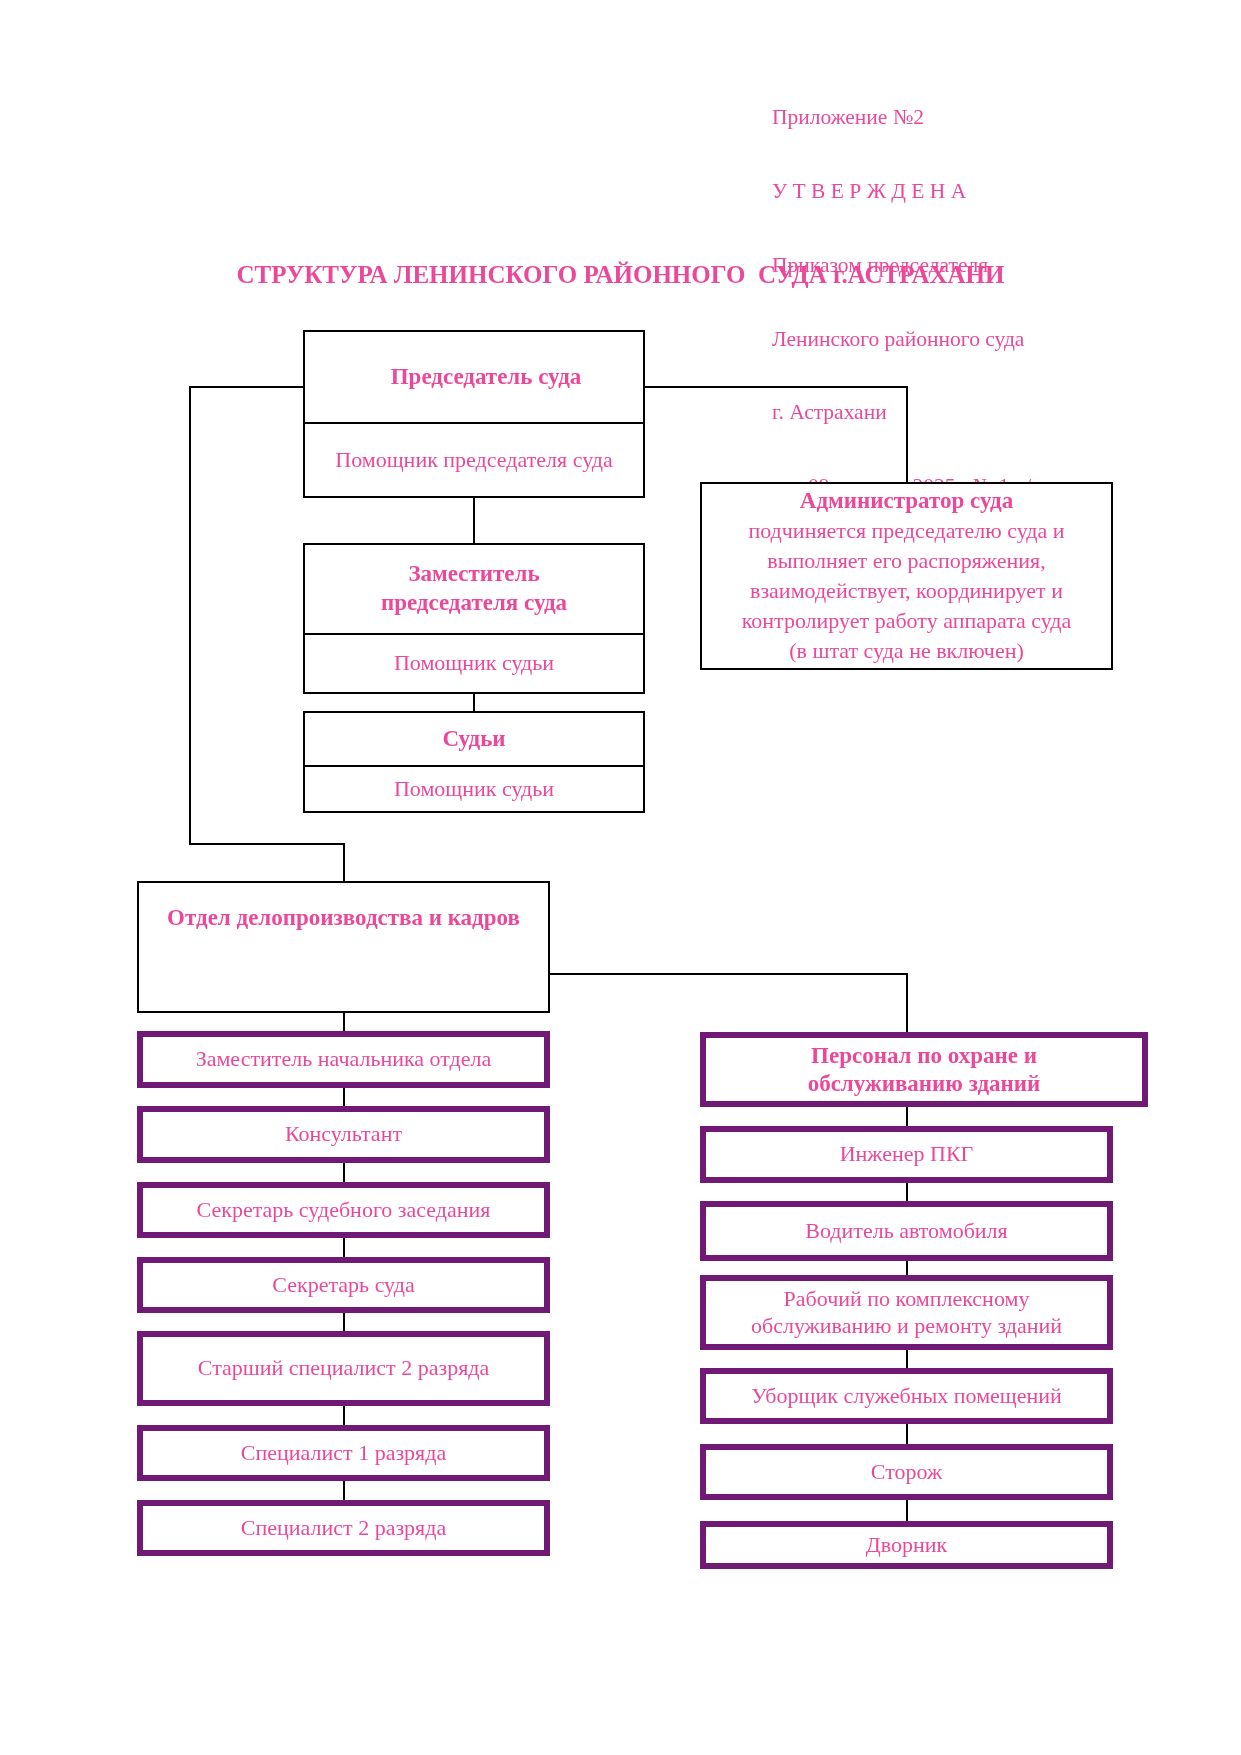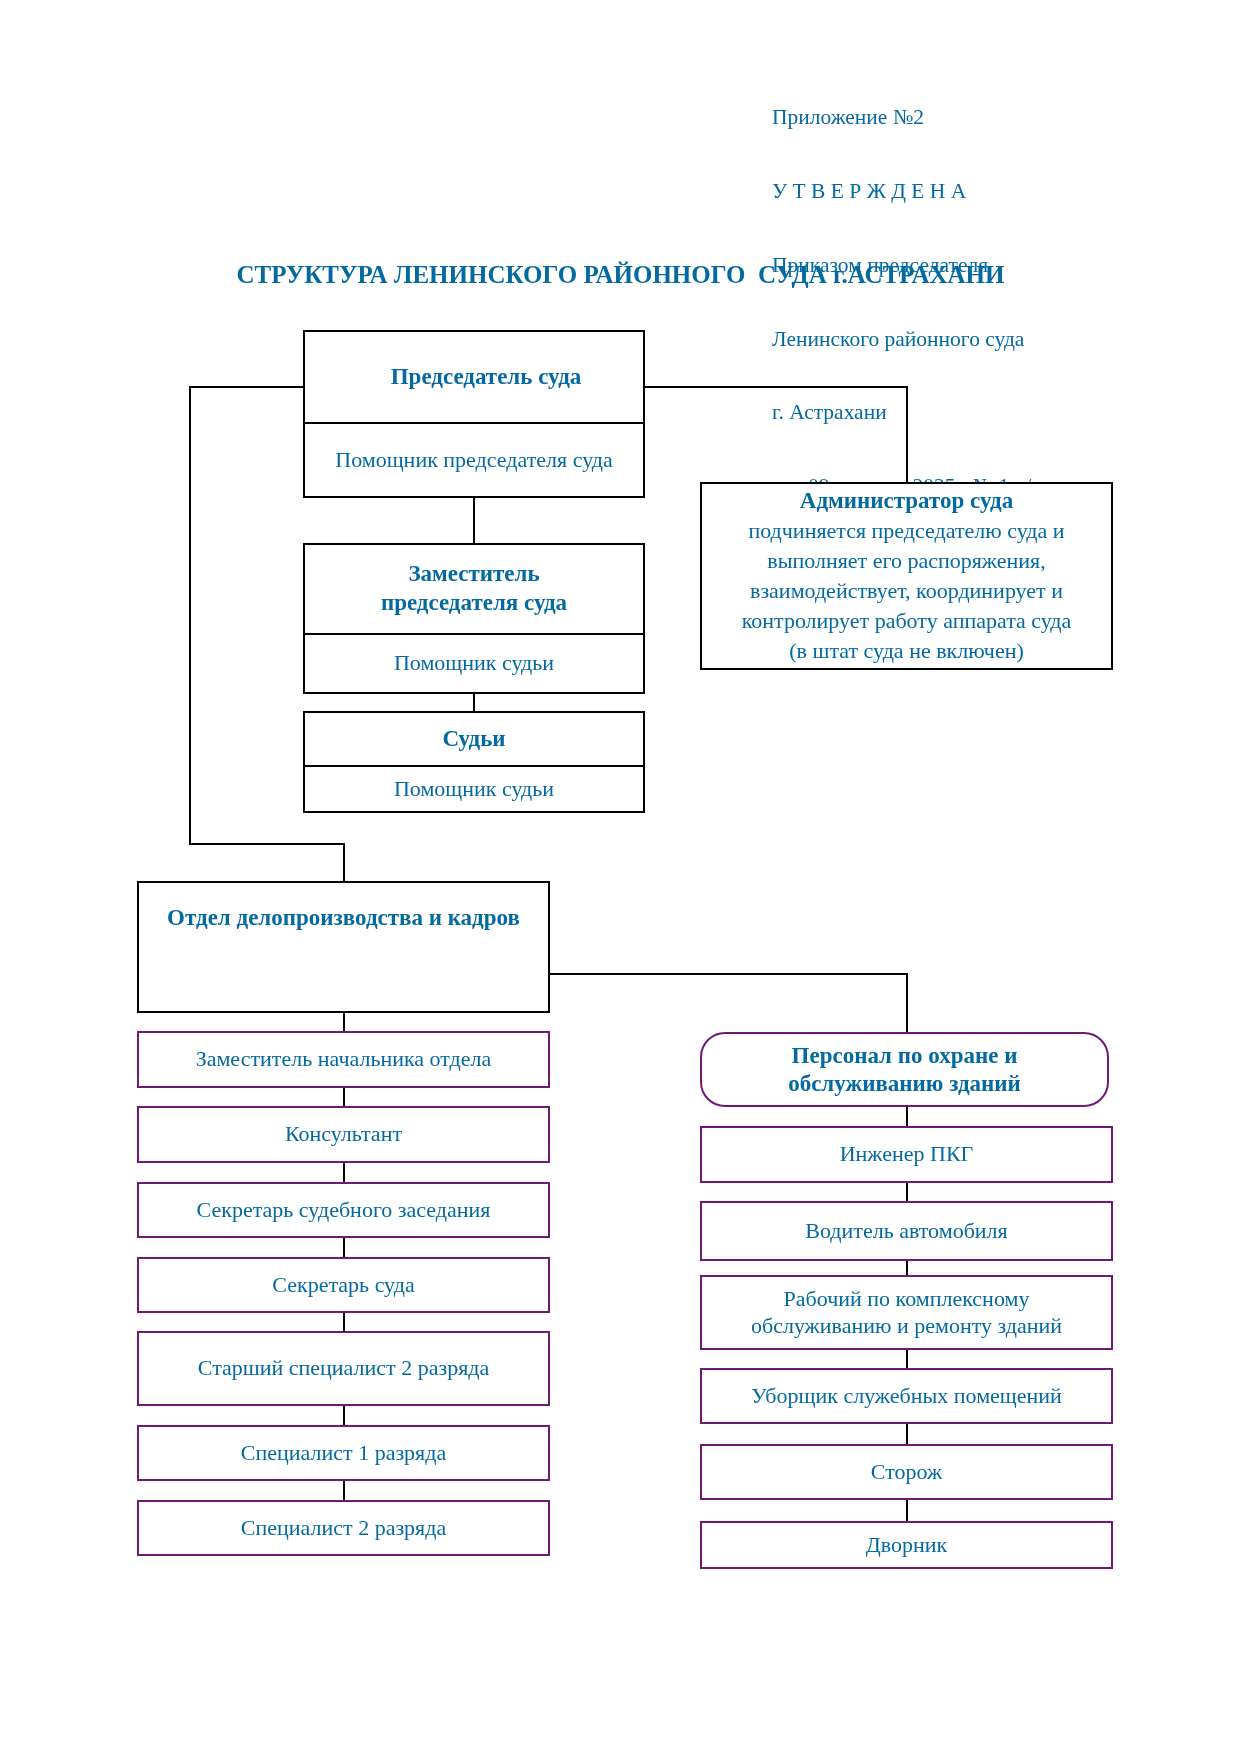"Приложение №2" #page { color: #0369a1 -> #ec4899 }
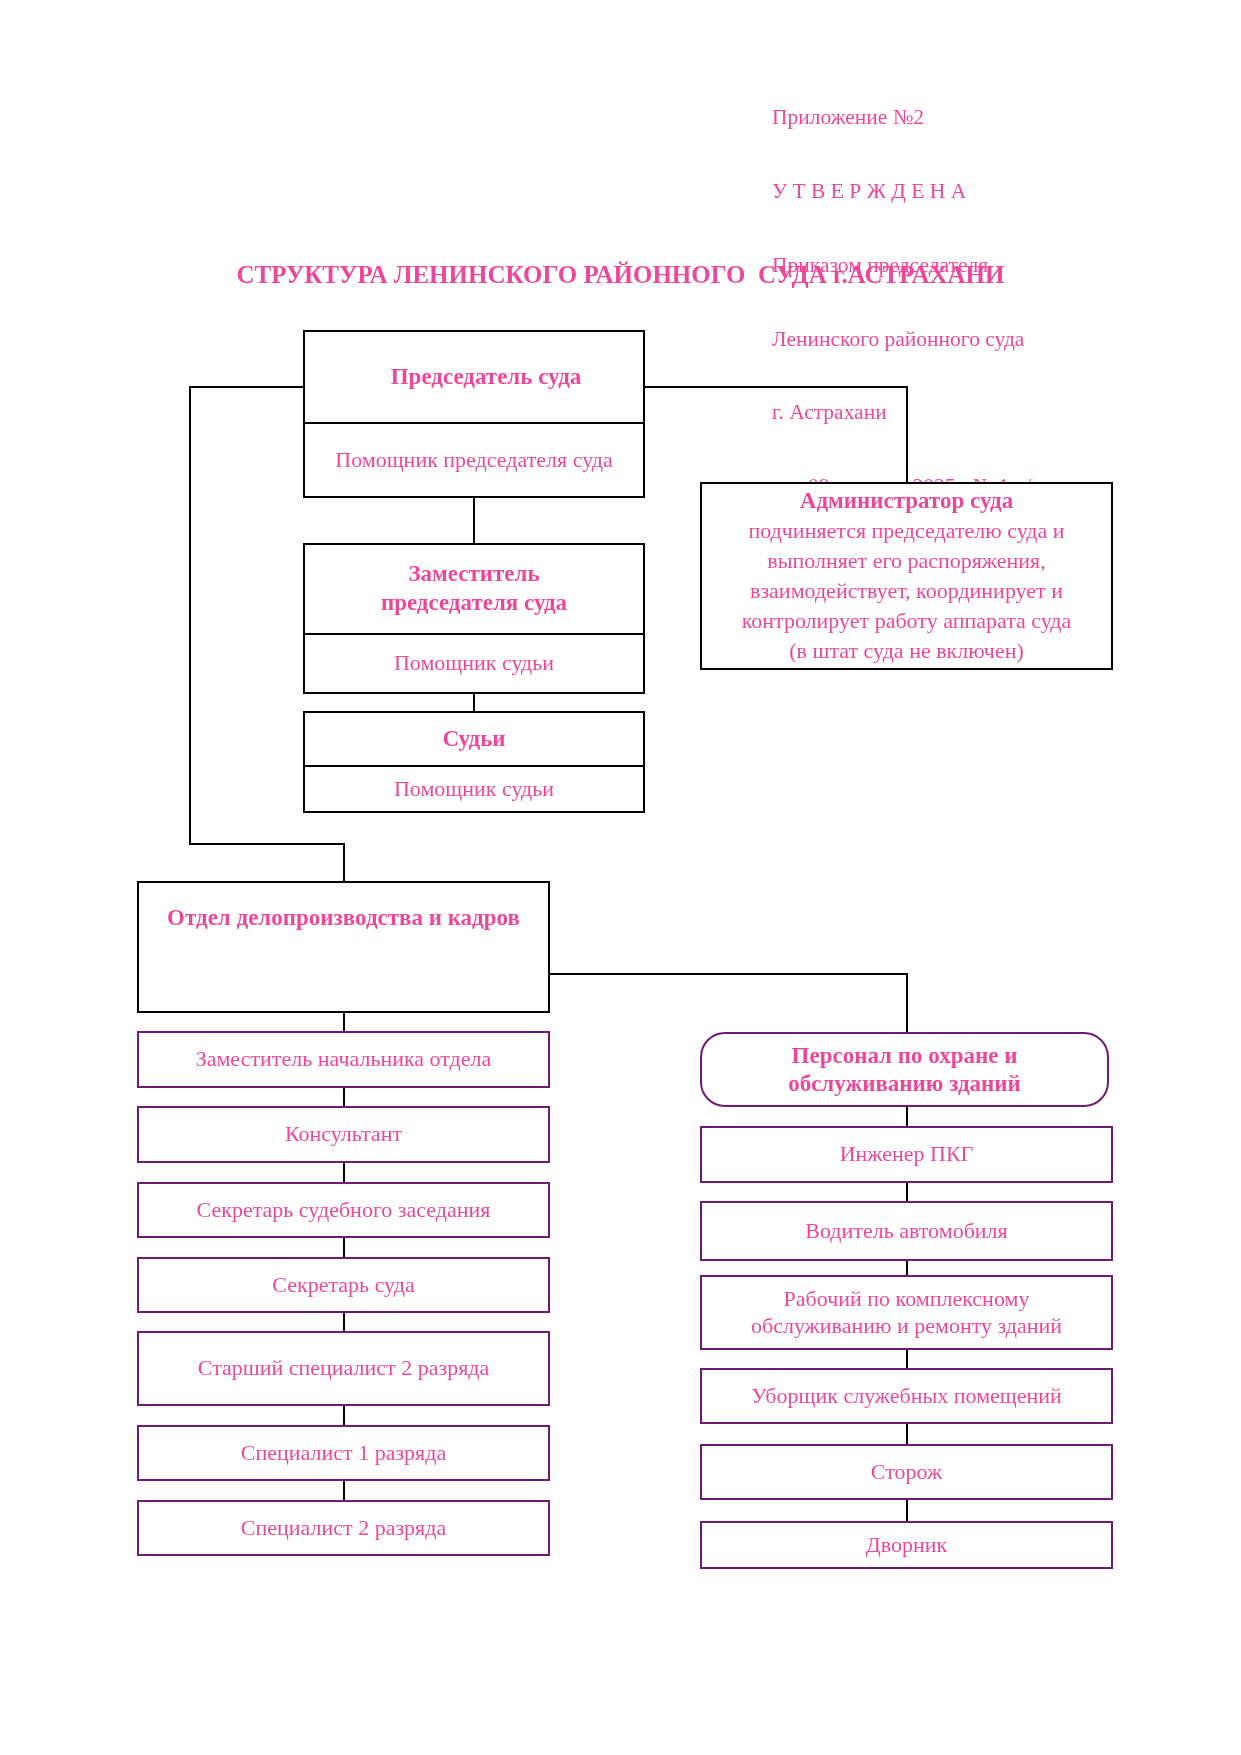"Заместитель начальника отдела" .cell { border: 2px solid #701a75 -> 6px solid #701a75 }
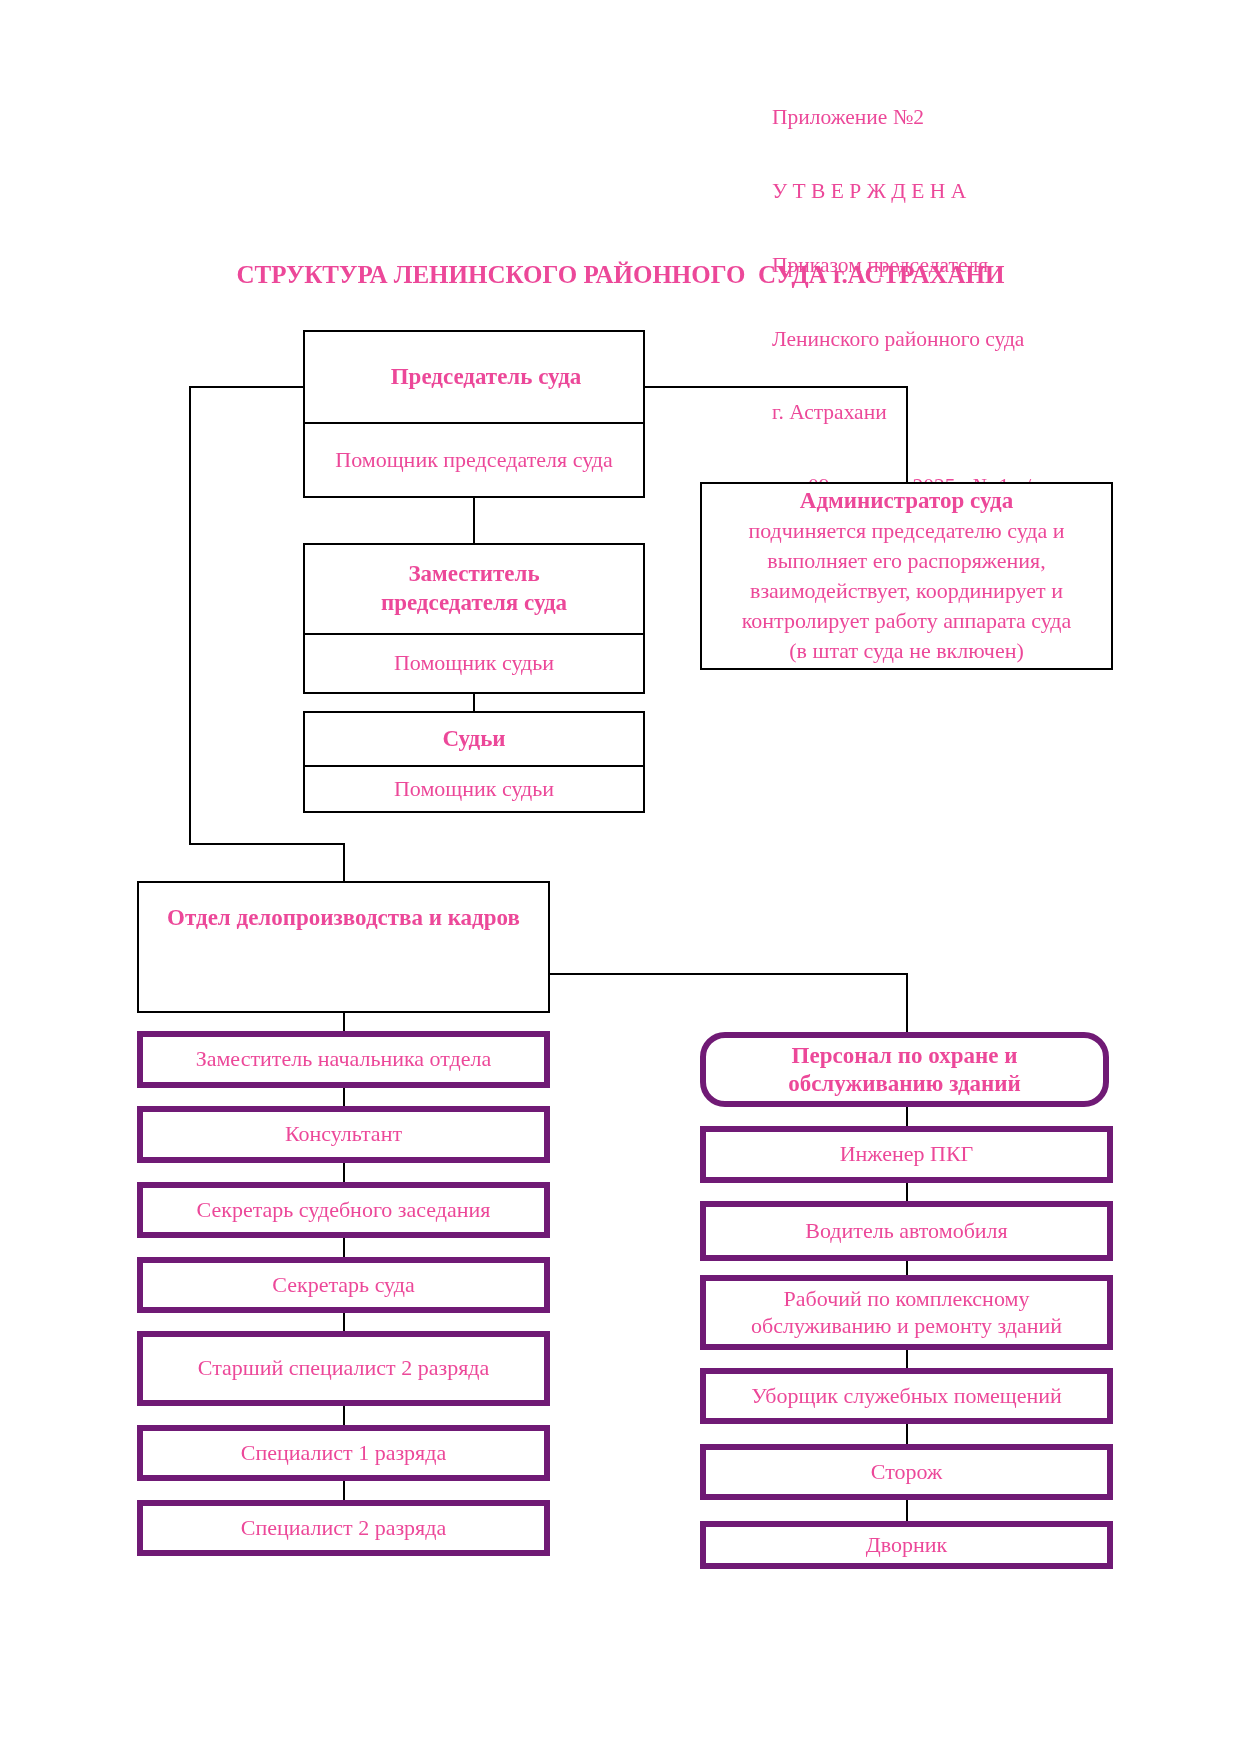"Персонал по охране и обслуживанию" div.cell { border-radius: 25px -> none; width: 409px -> 448px }
